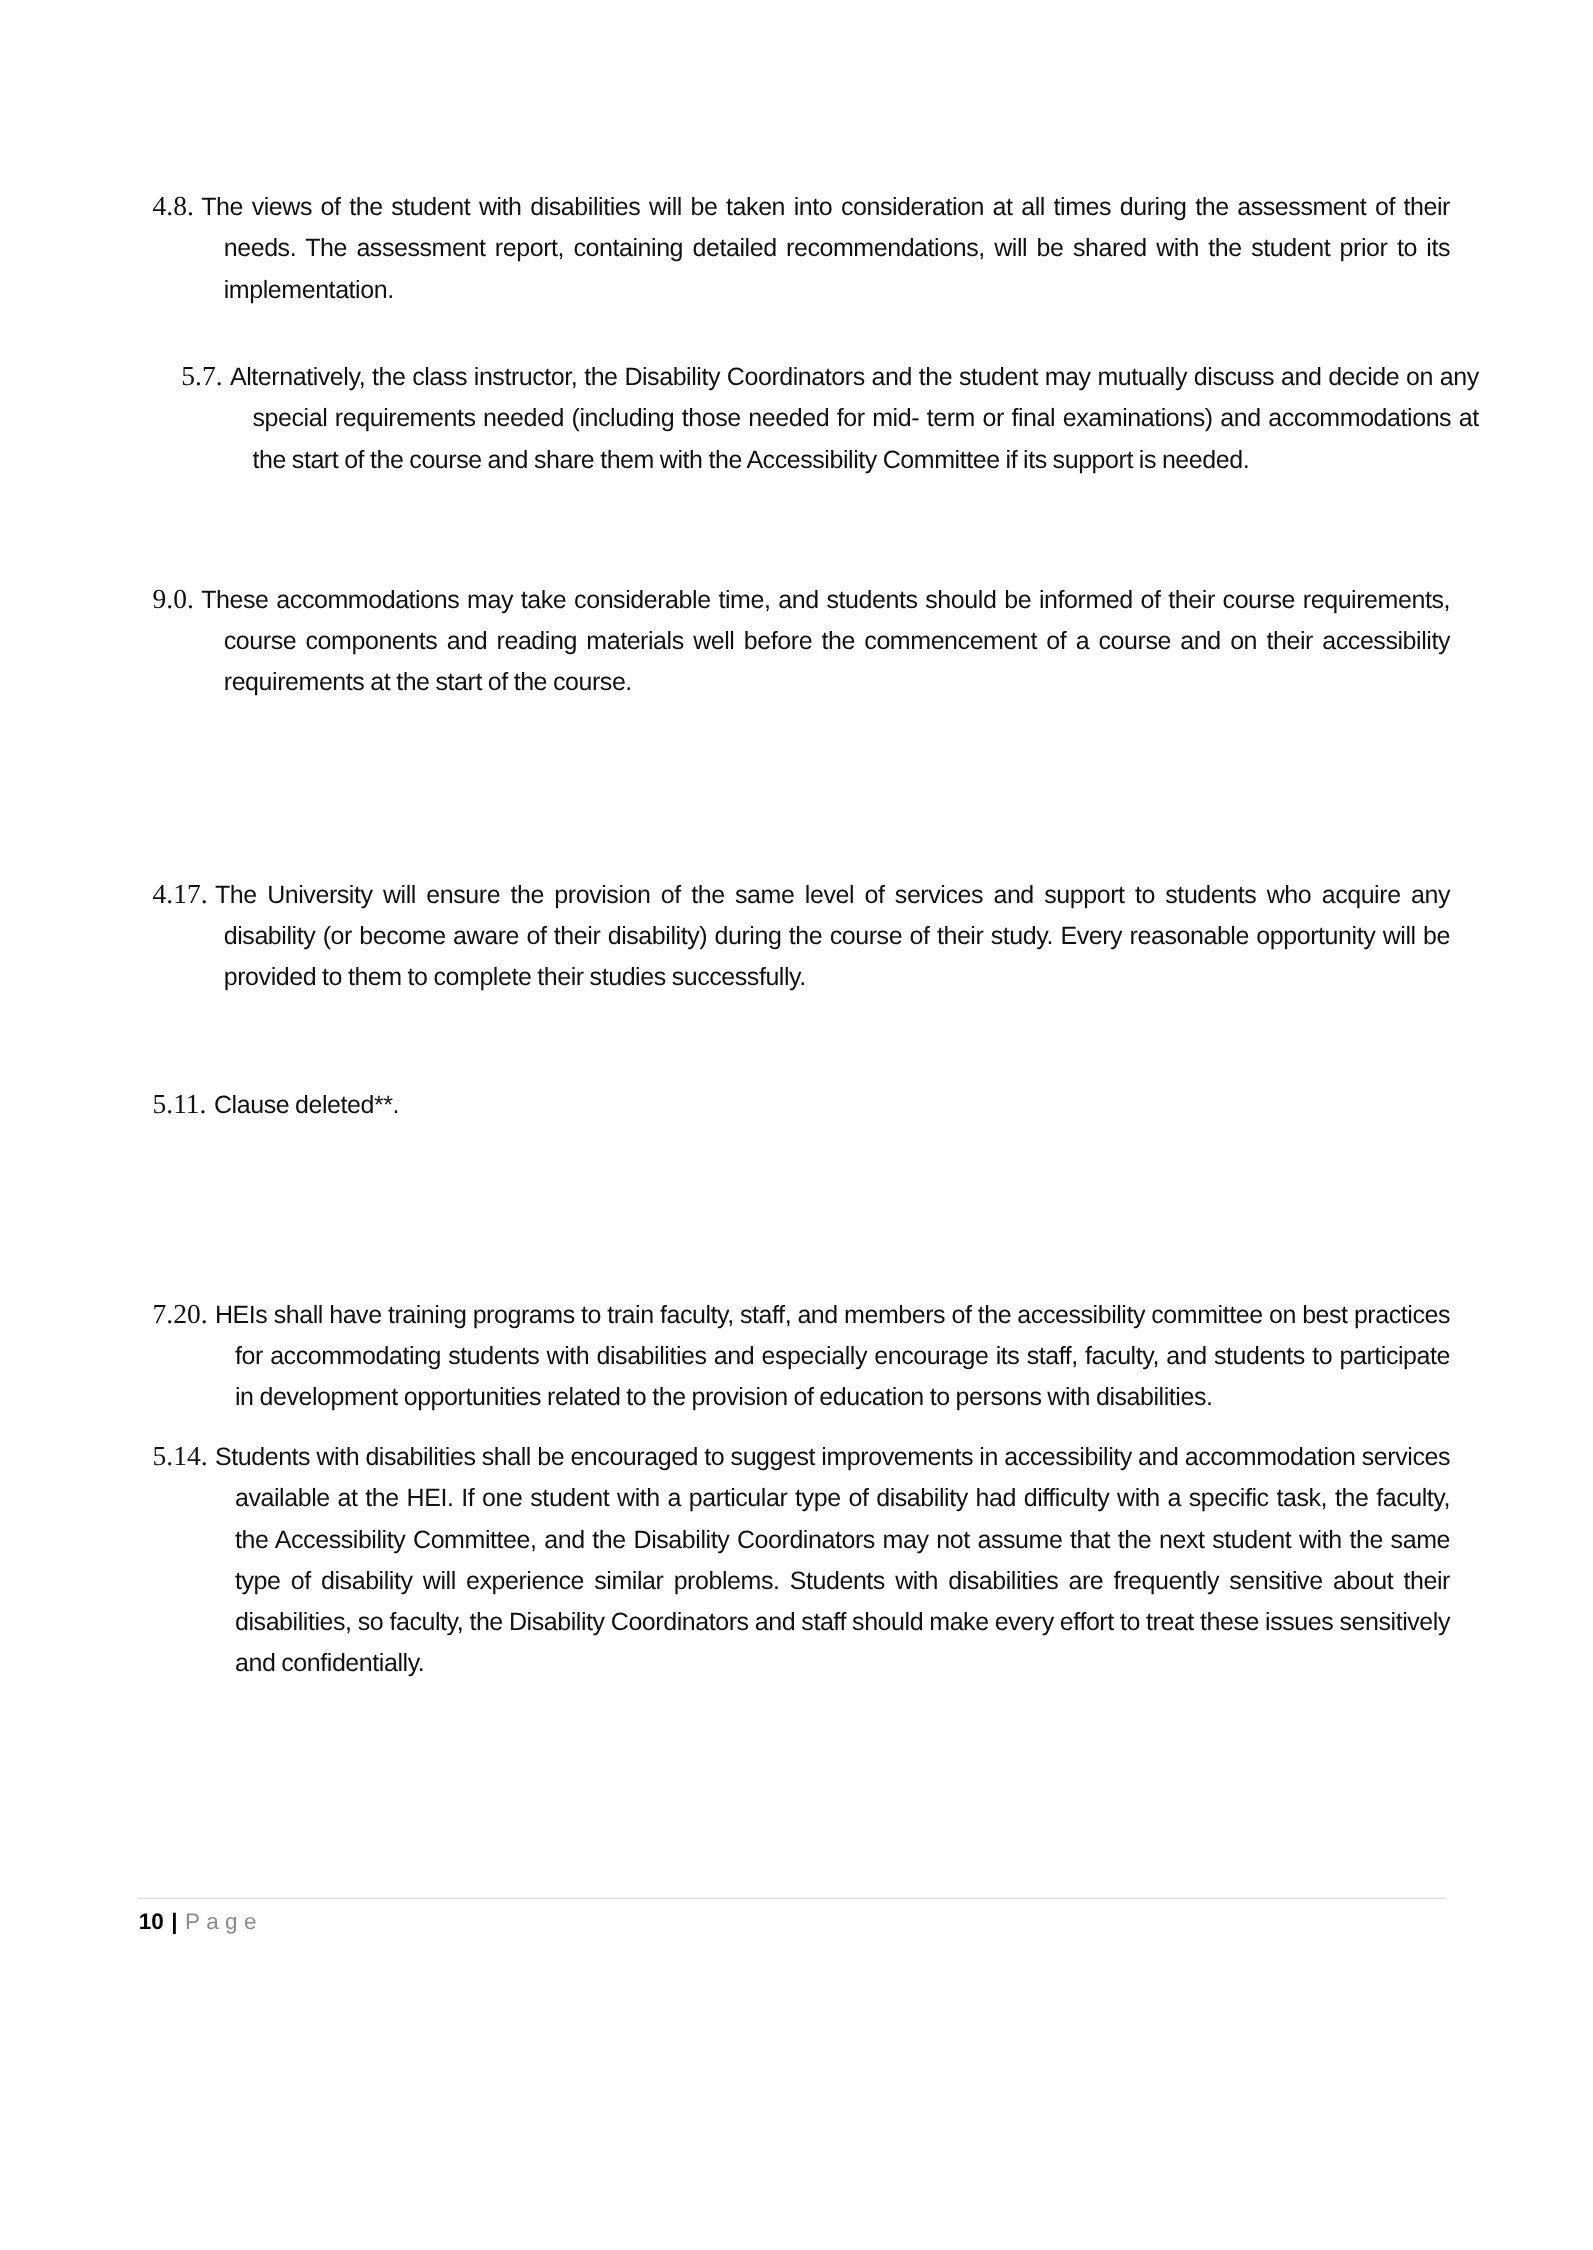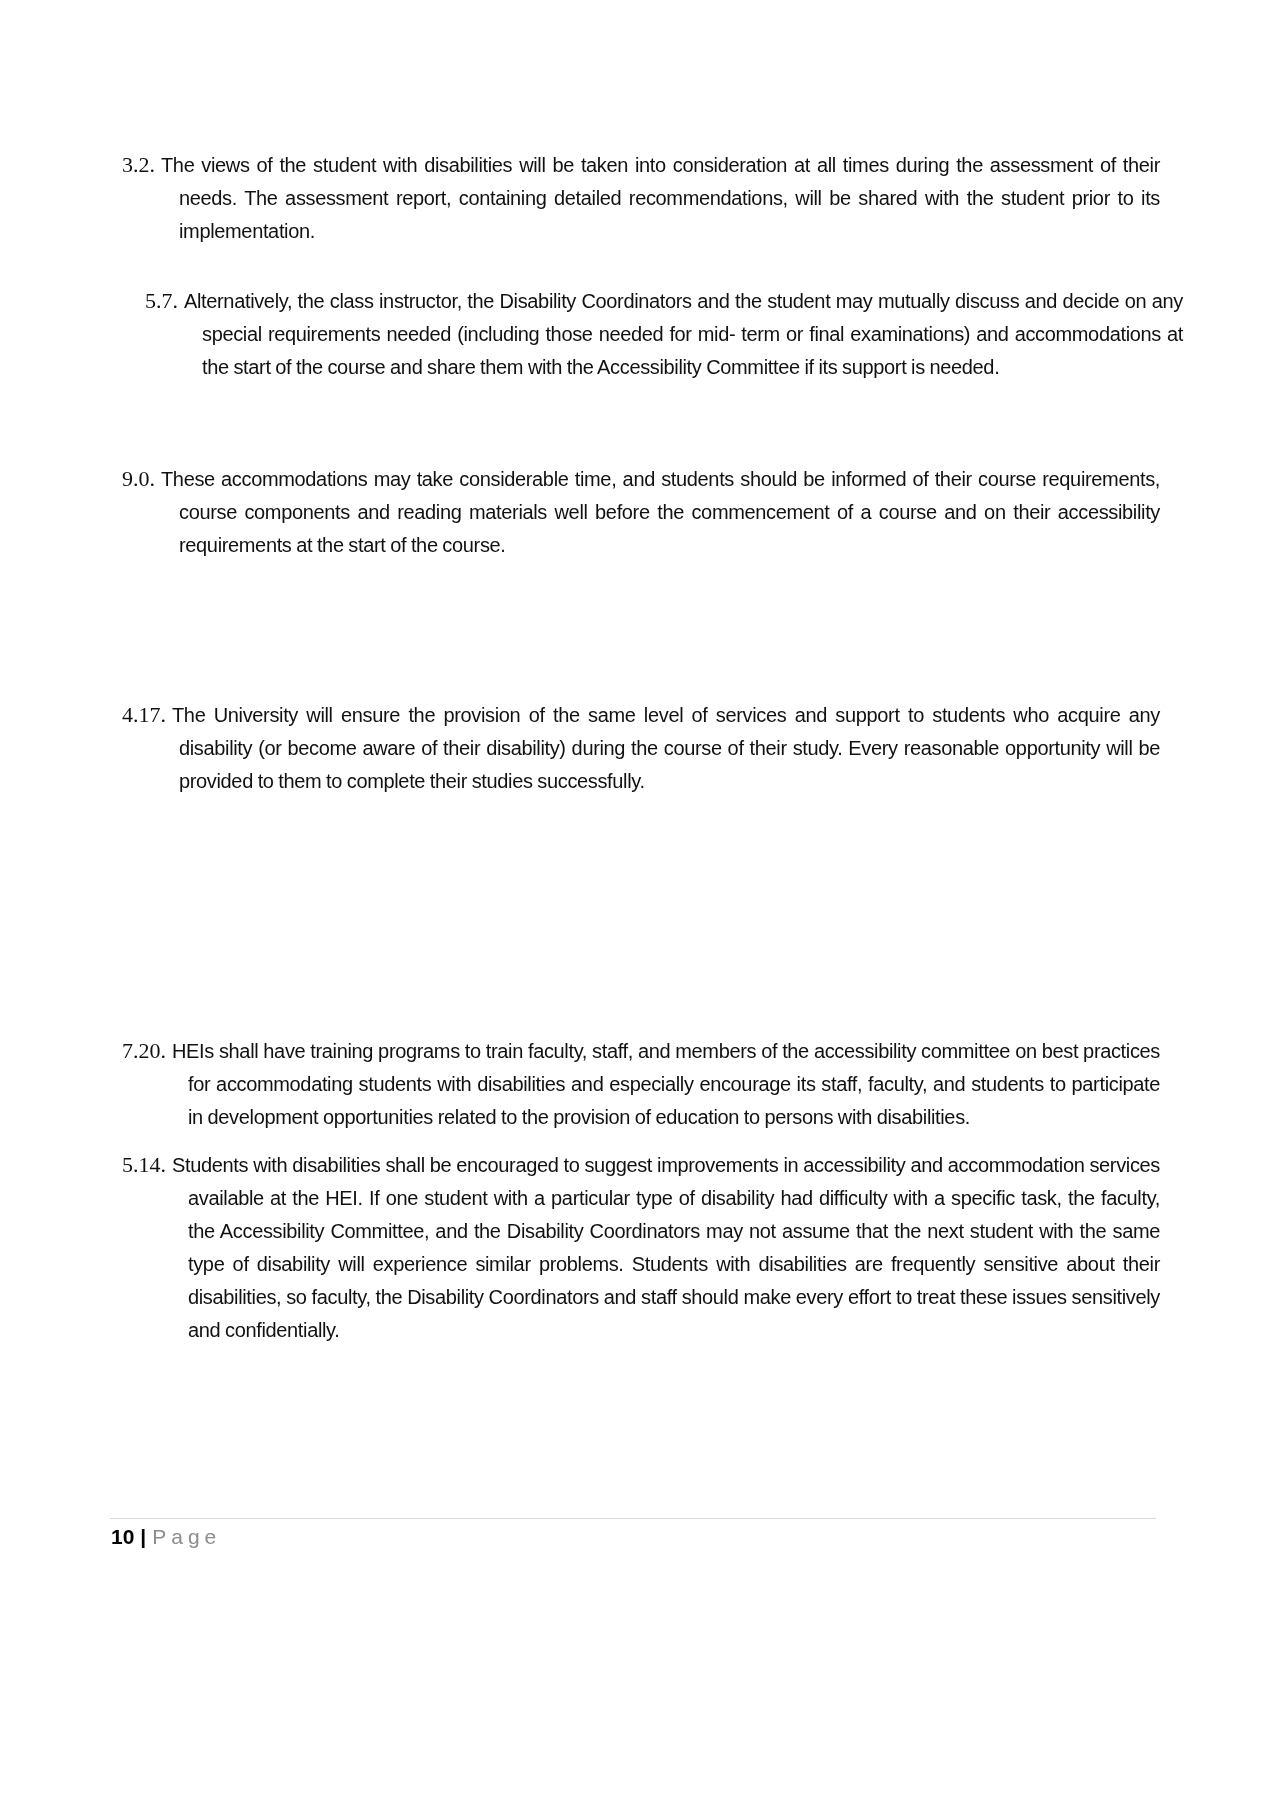"3.2." span.num { text: 3.2 -> 4.8 }
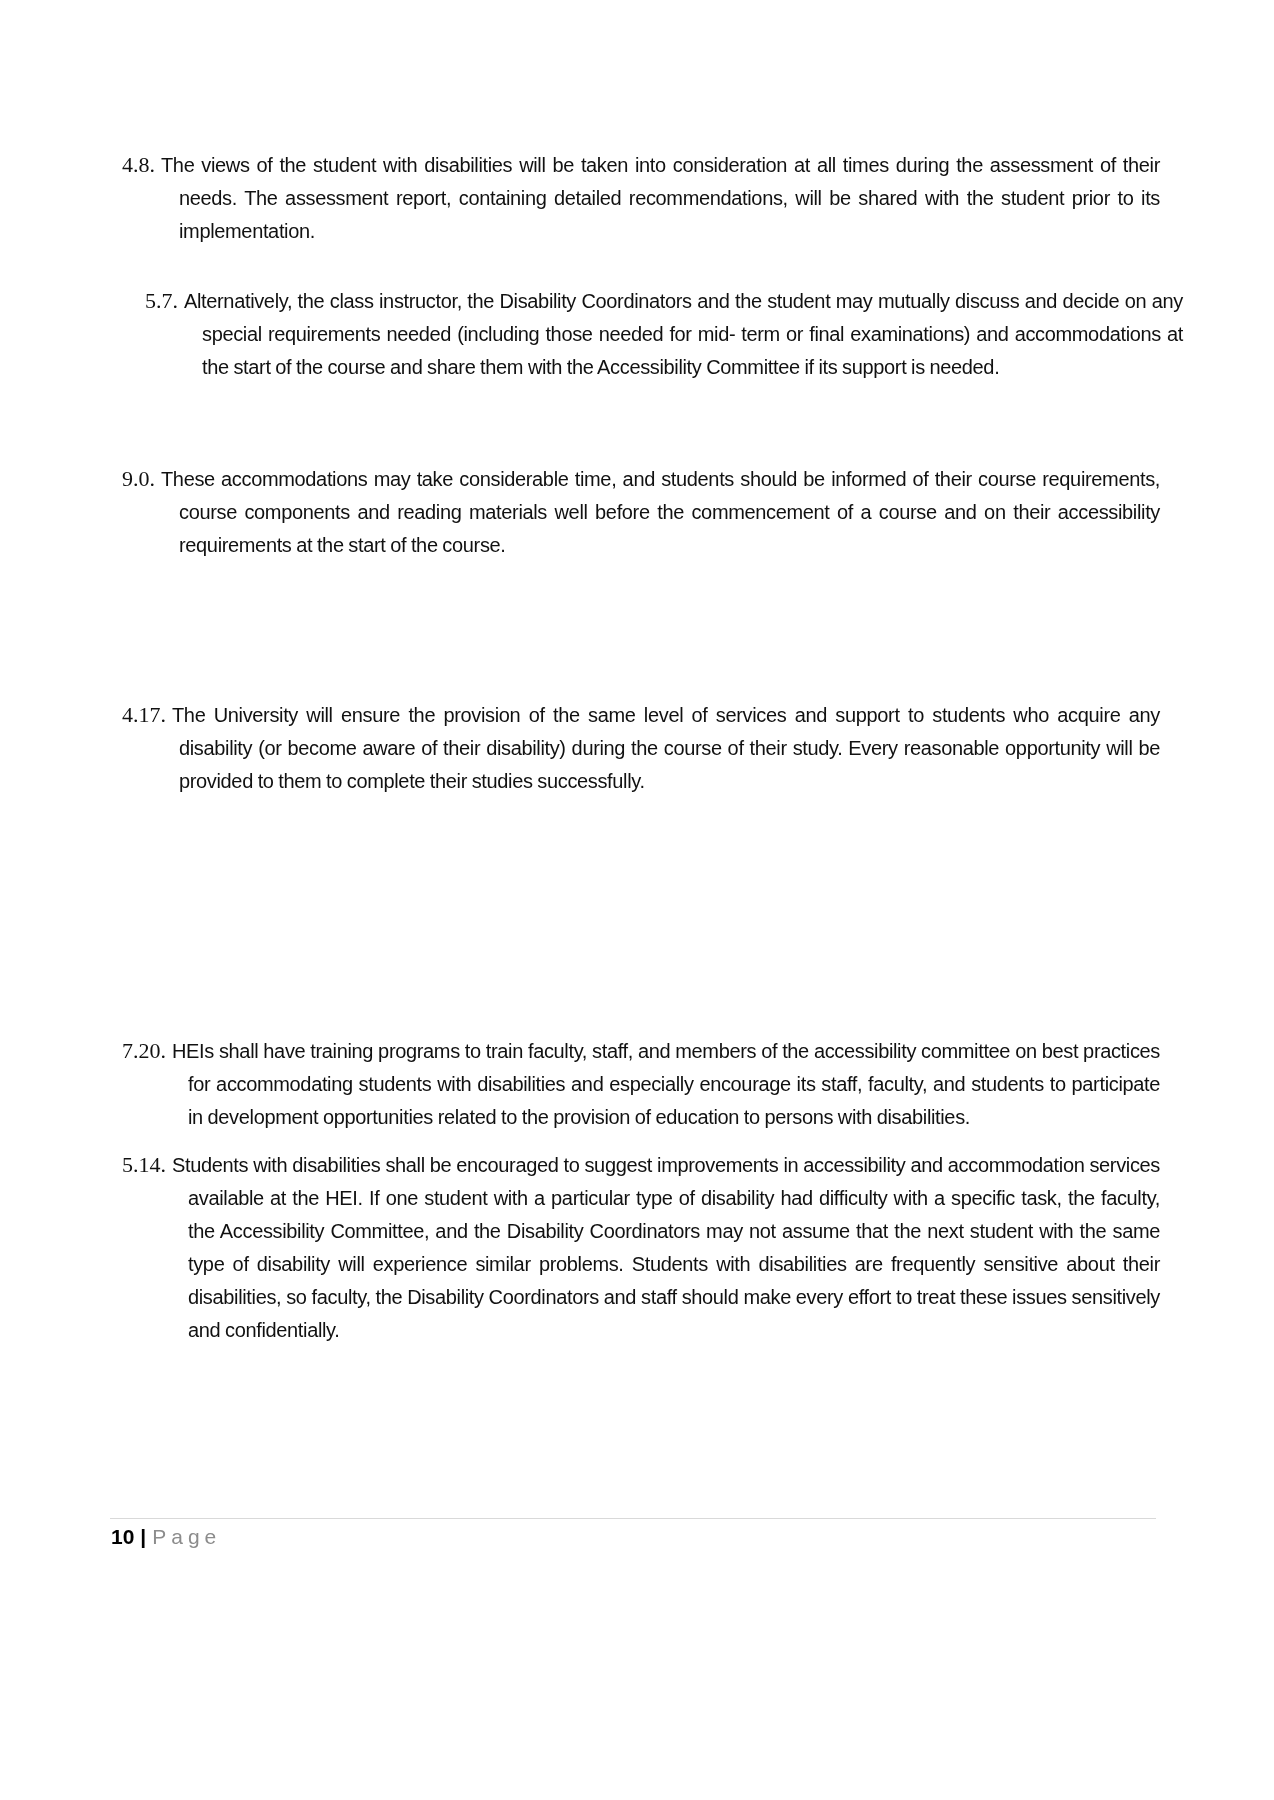"5.11. Clause deleted**." div.clause { html: none -> <div> <span>5.11.</span><span>Clause deleted**.</span> </div> }
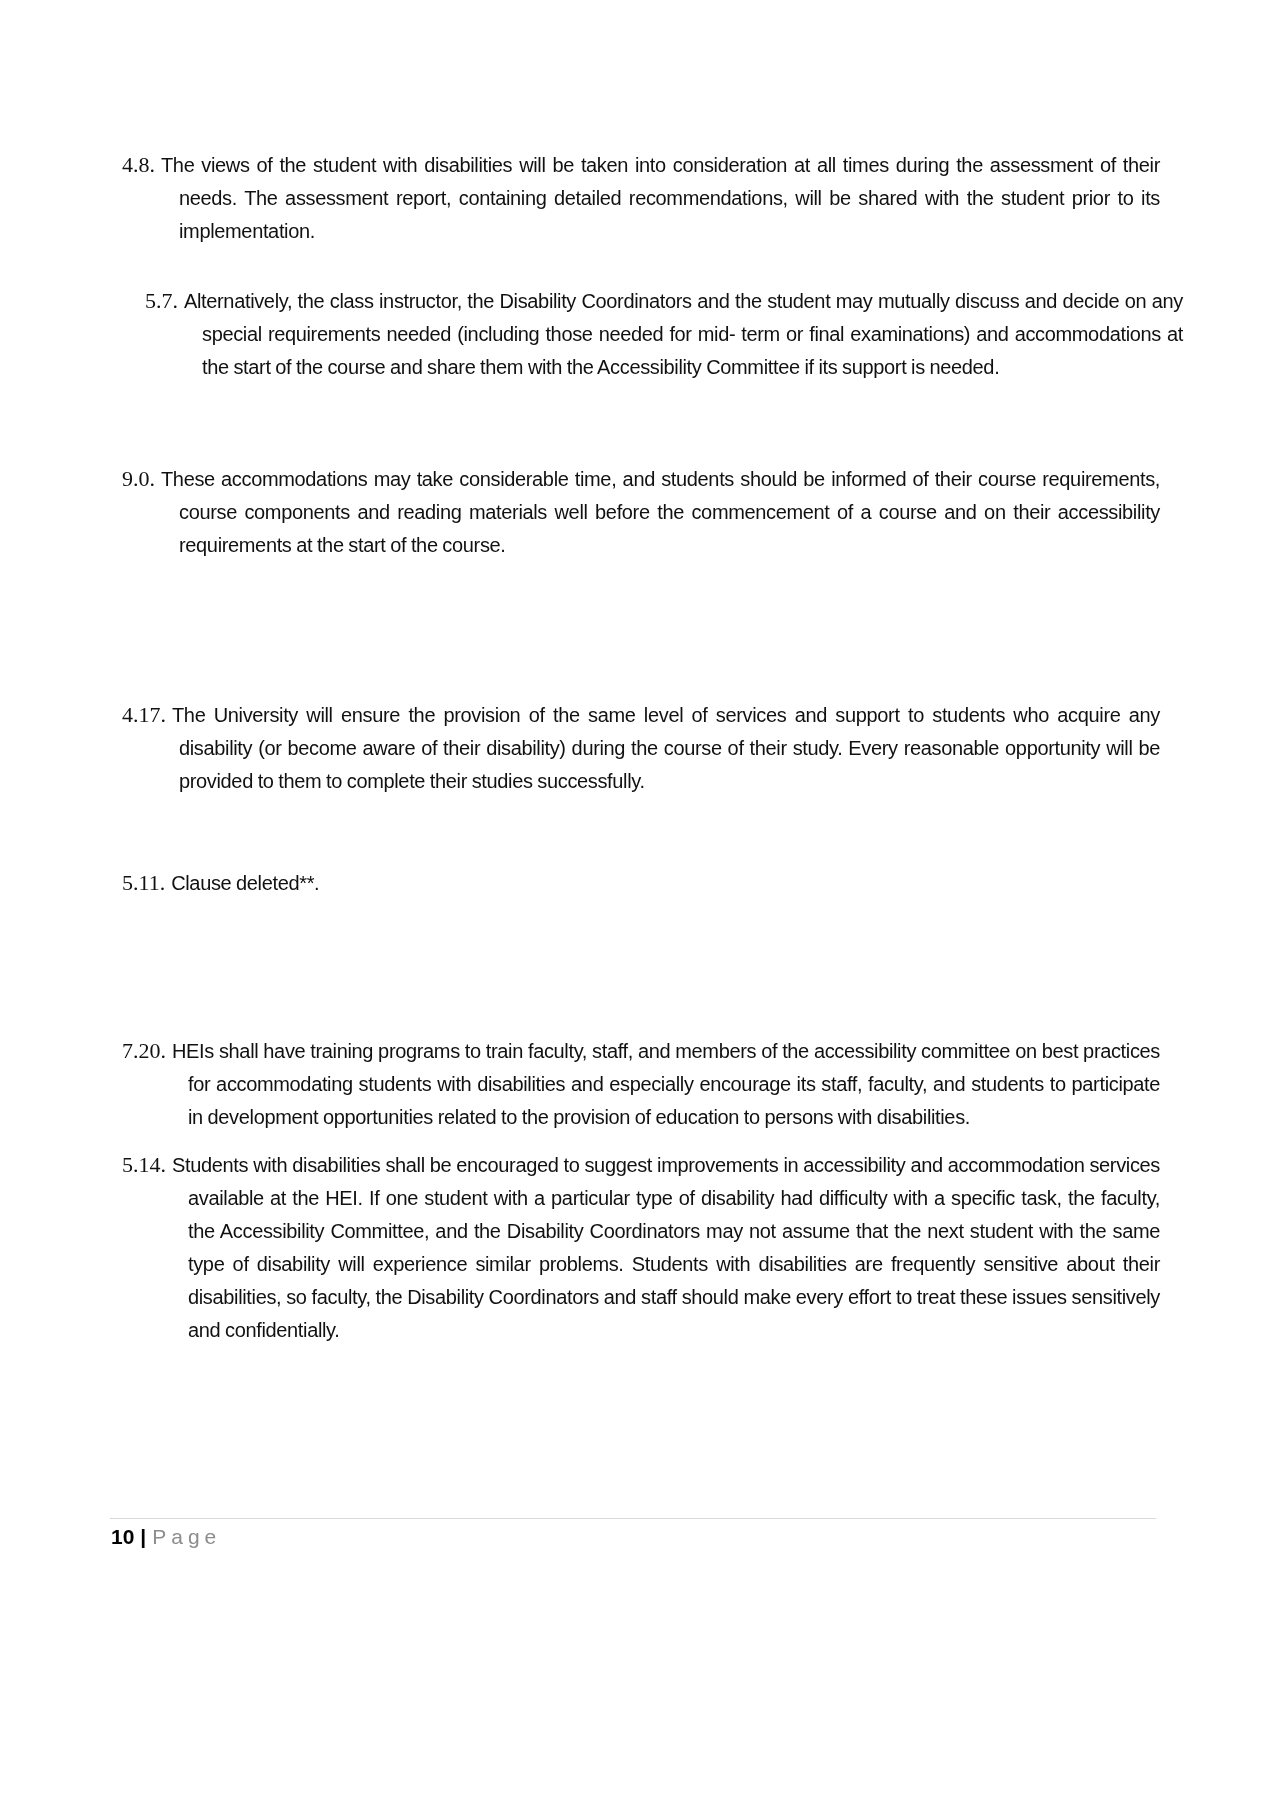"10 | Page" .footer { font-size: 21px -> 18px }
